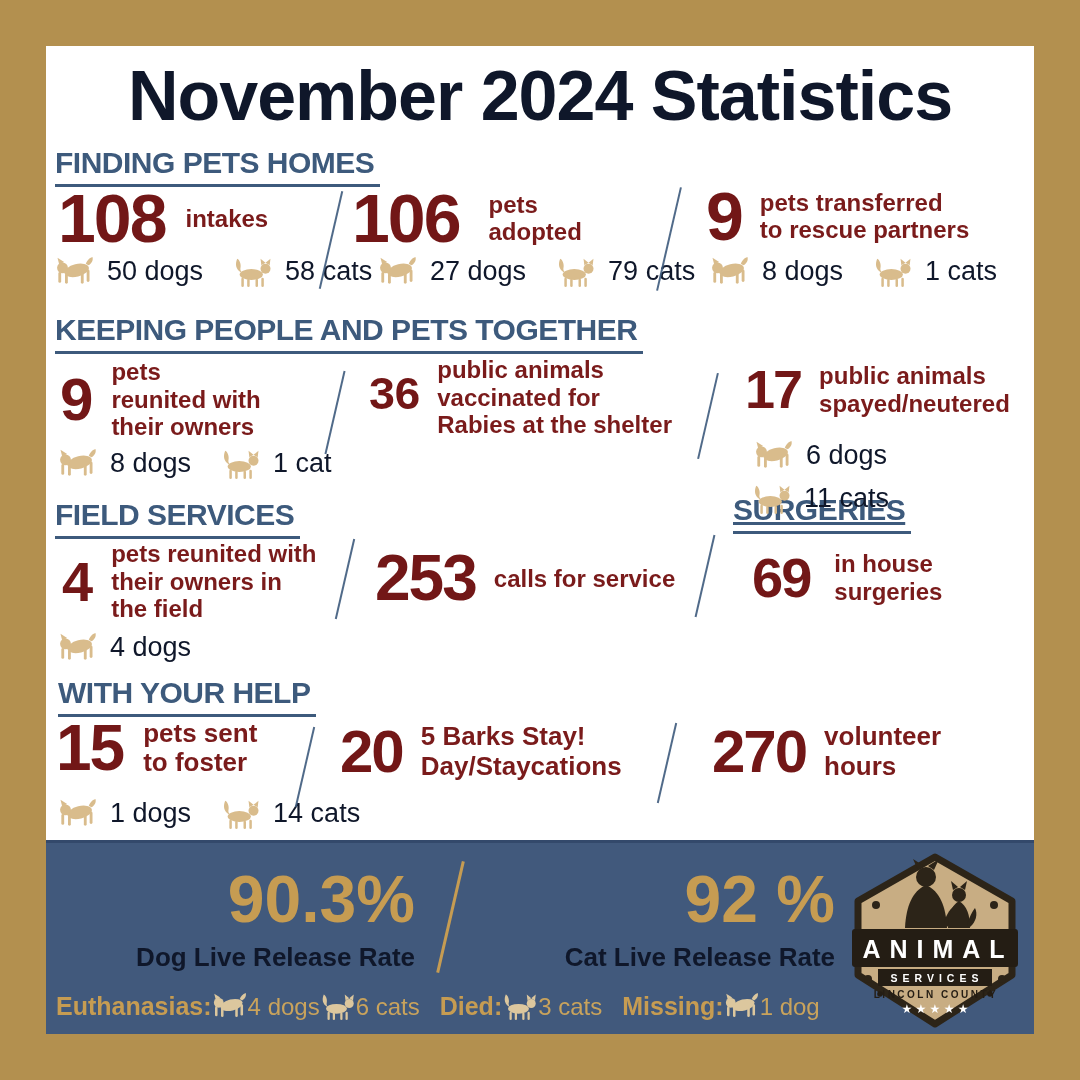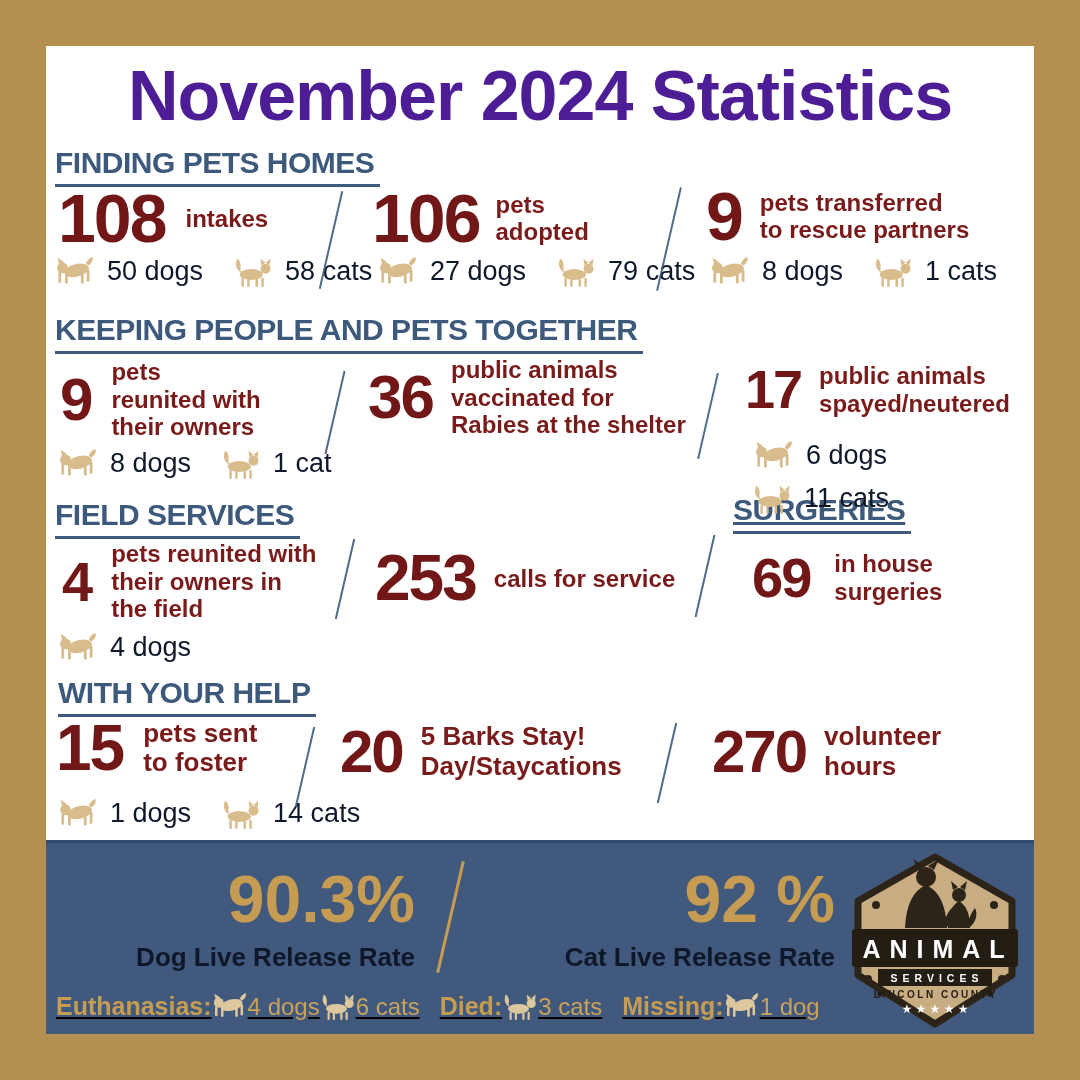"November 2024 Statistics" .page-title { color: #4c1d95 -> #0f172a }
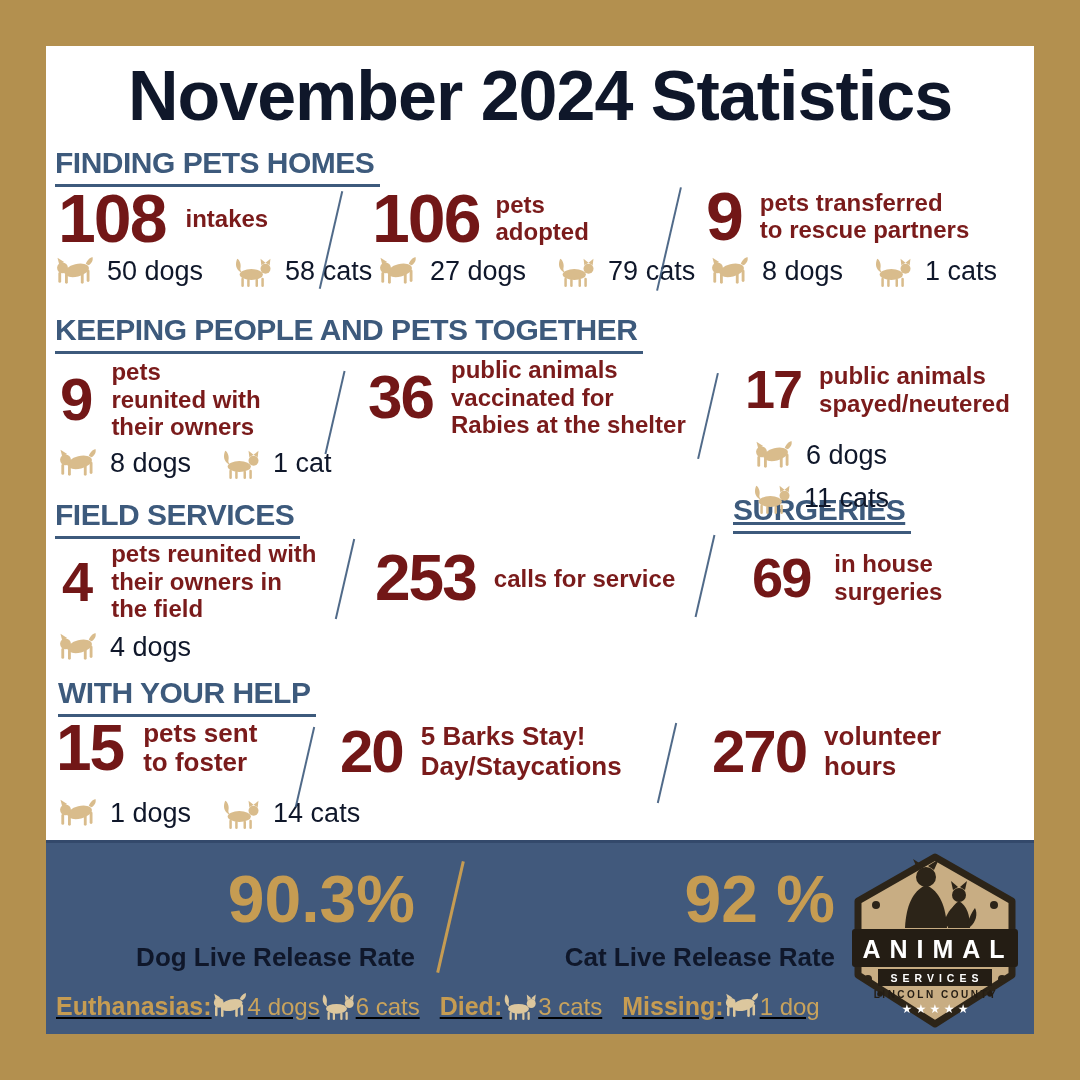"106" div.stat { gap: 16px -> 29px; left: 372px -> 352px }
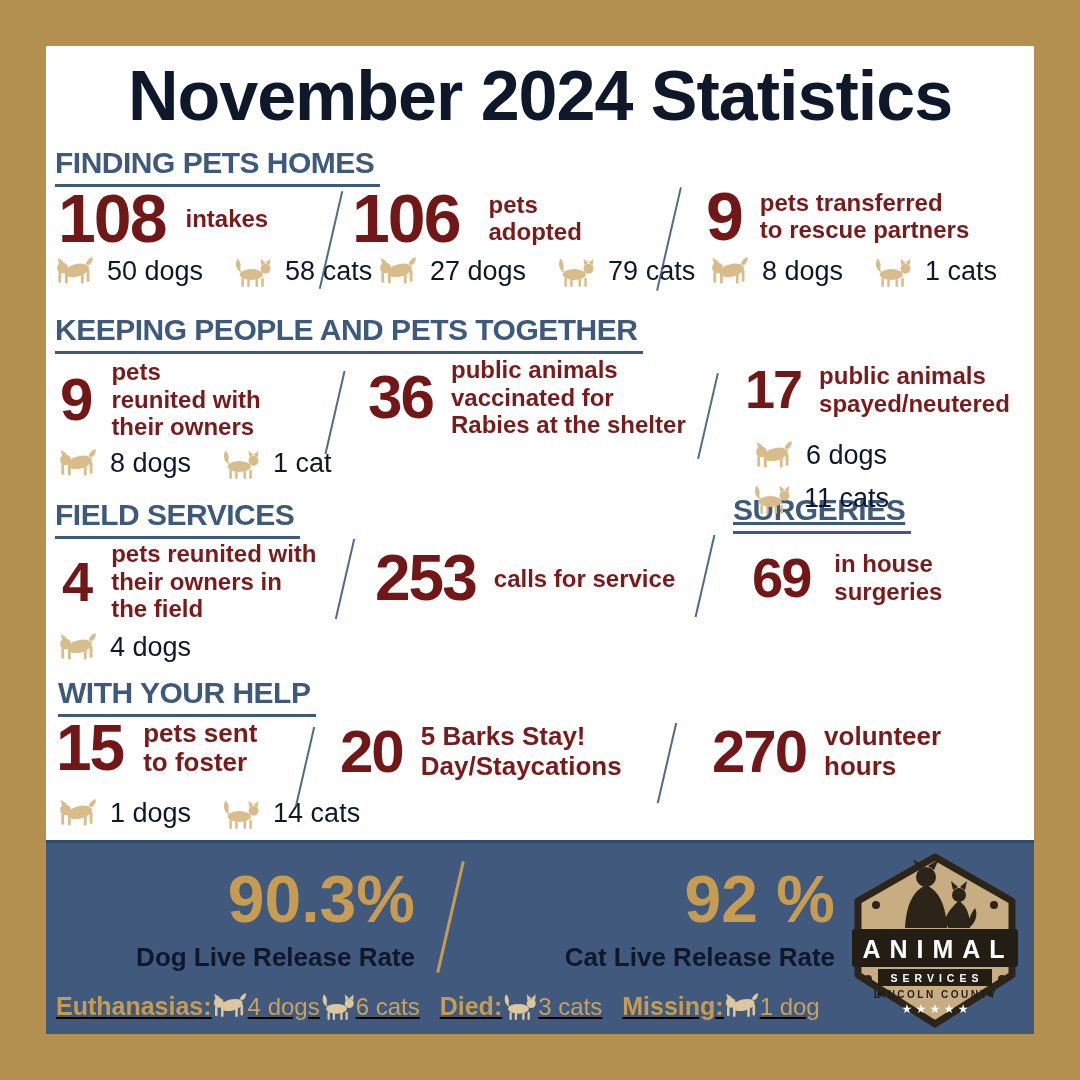"36" span.num { font-family: none -> Liberation Mono, monospace; font-size: 62px -> 46px }
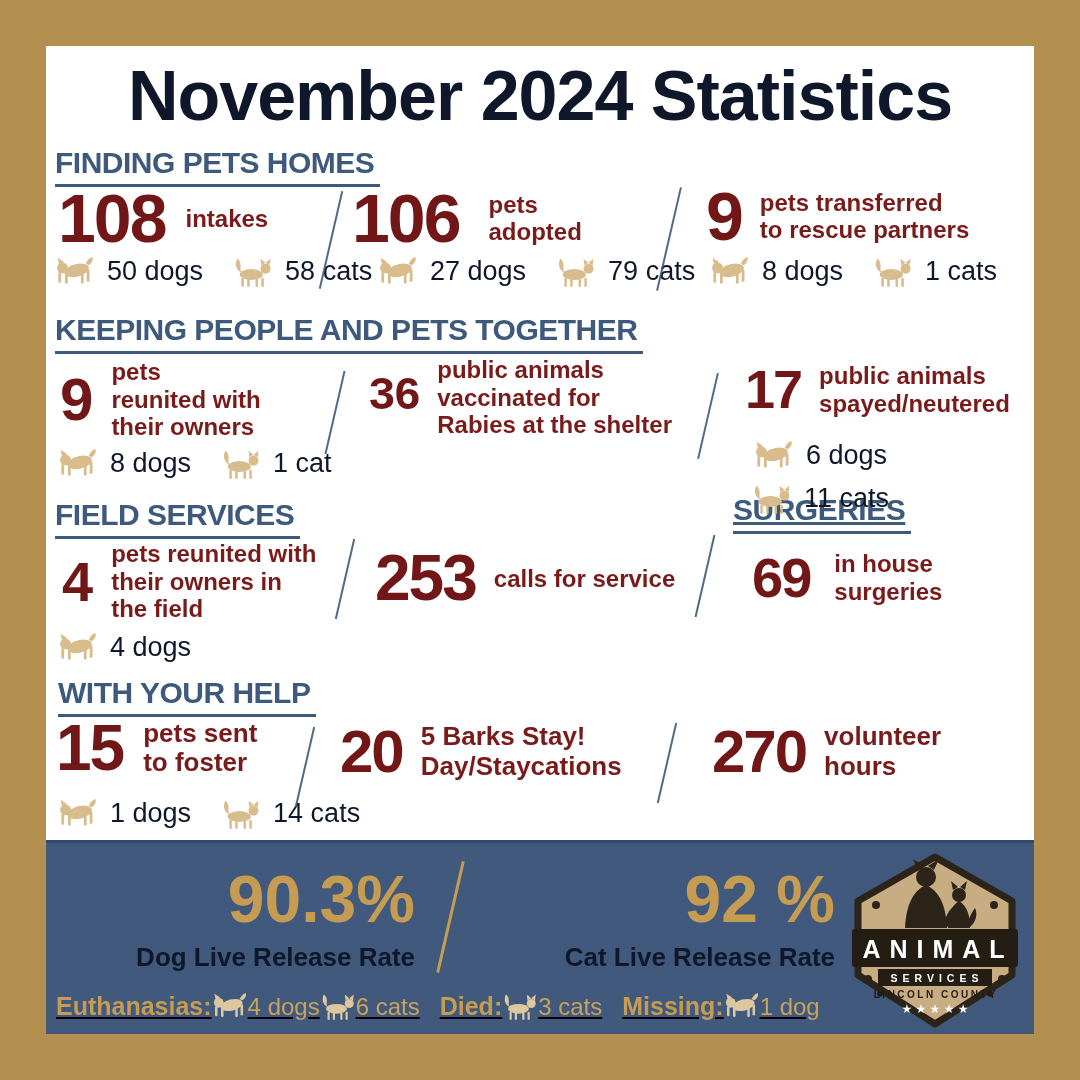"Euthanasias:" .outcome { text-decoration: underline -> none }
